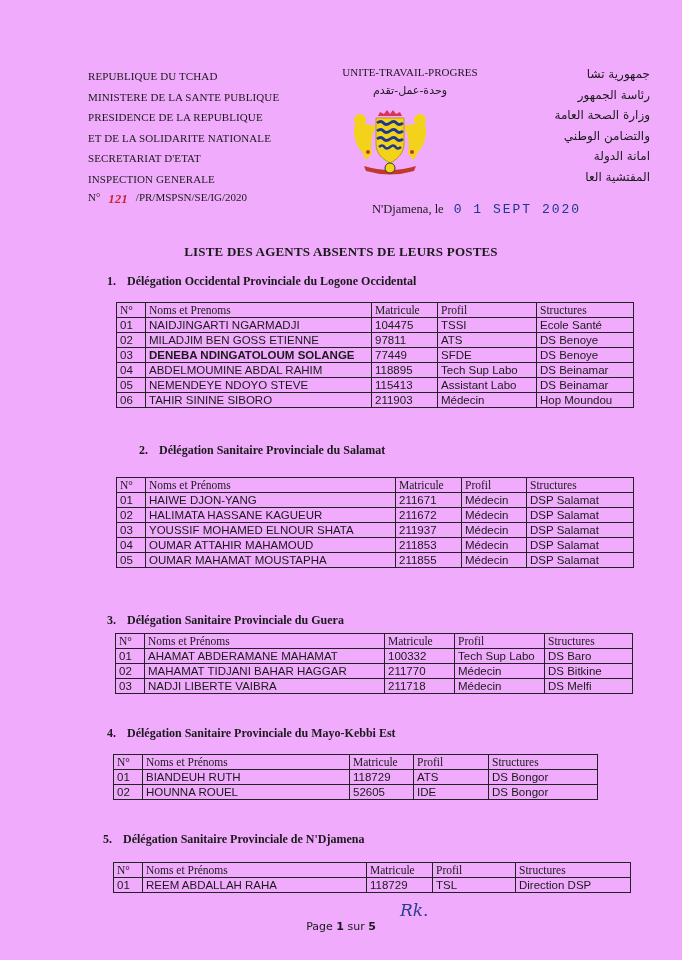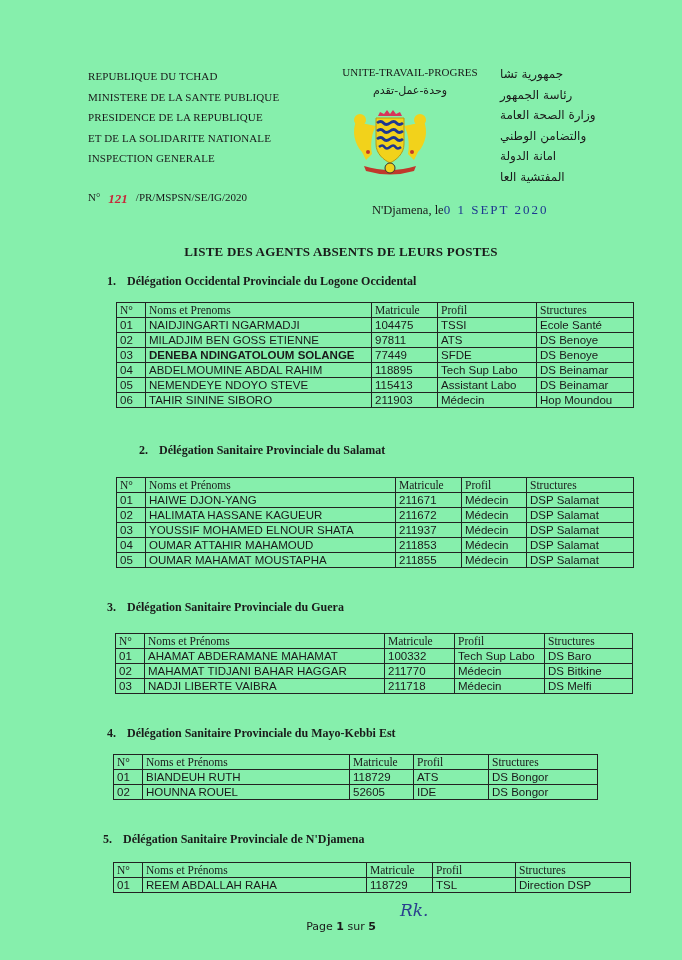"REPUBLIQUE DU TCHAD" .page { background: #86efac -> #f0abfc }
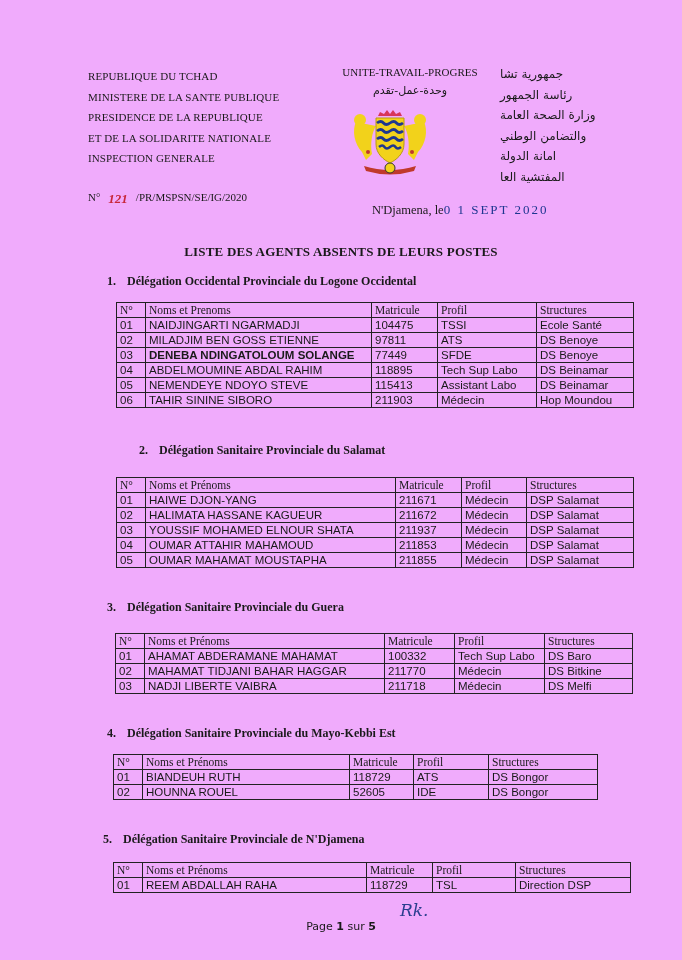"جمهورية تشا" .hdr-right { text-align: left -> right }
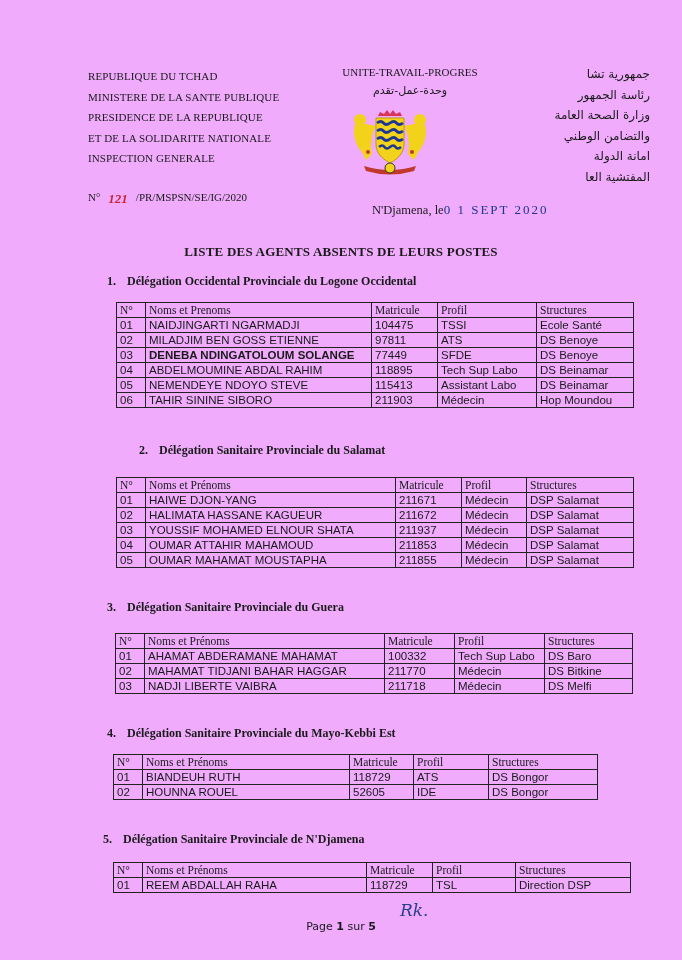"SECRETARIAT D'ETAT" div { html: none -> <div>SECRETARIAT D'ETAT</div> }
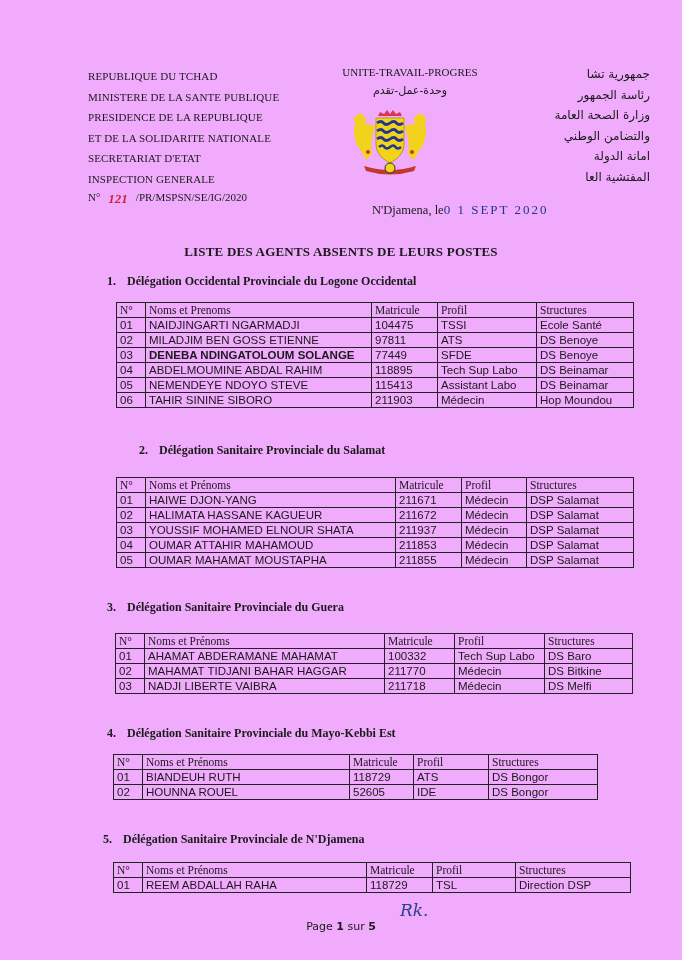"0 1 SEPT 2020" .date-stamp { font-family: Liberation Serif, serif -> Liberation Mono, monospace; margin-left: none -> 10px }
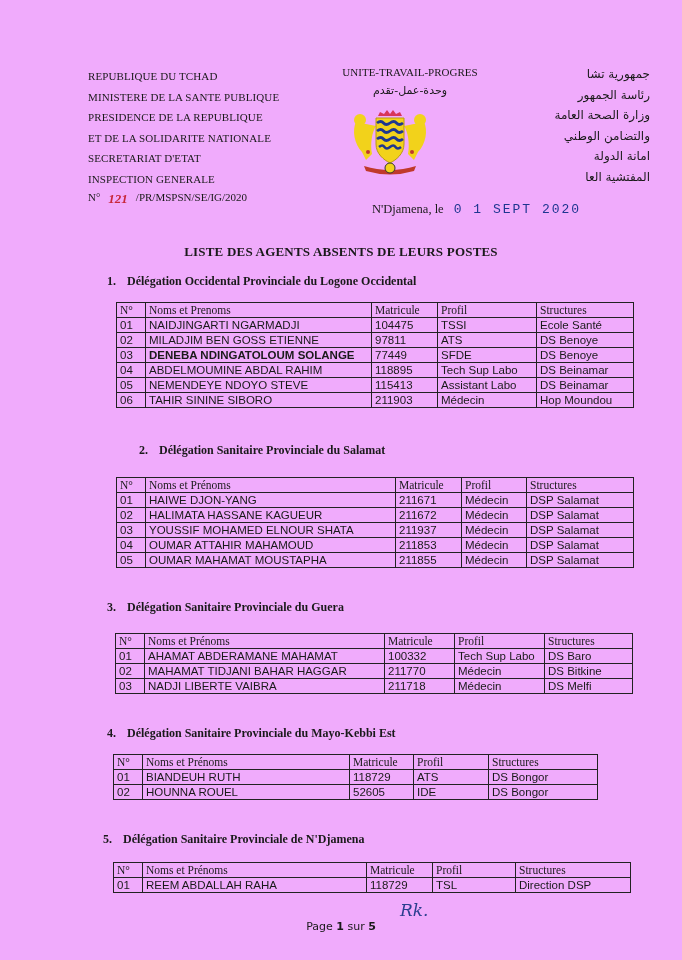"3. Délégation Sanitaire Provinciale du" div.section-title { top: 600px -> 613px }
